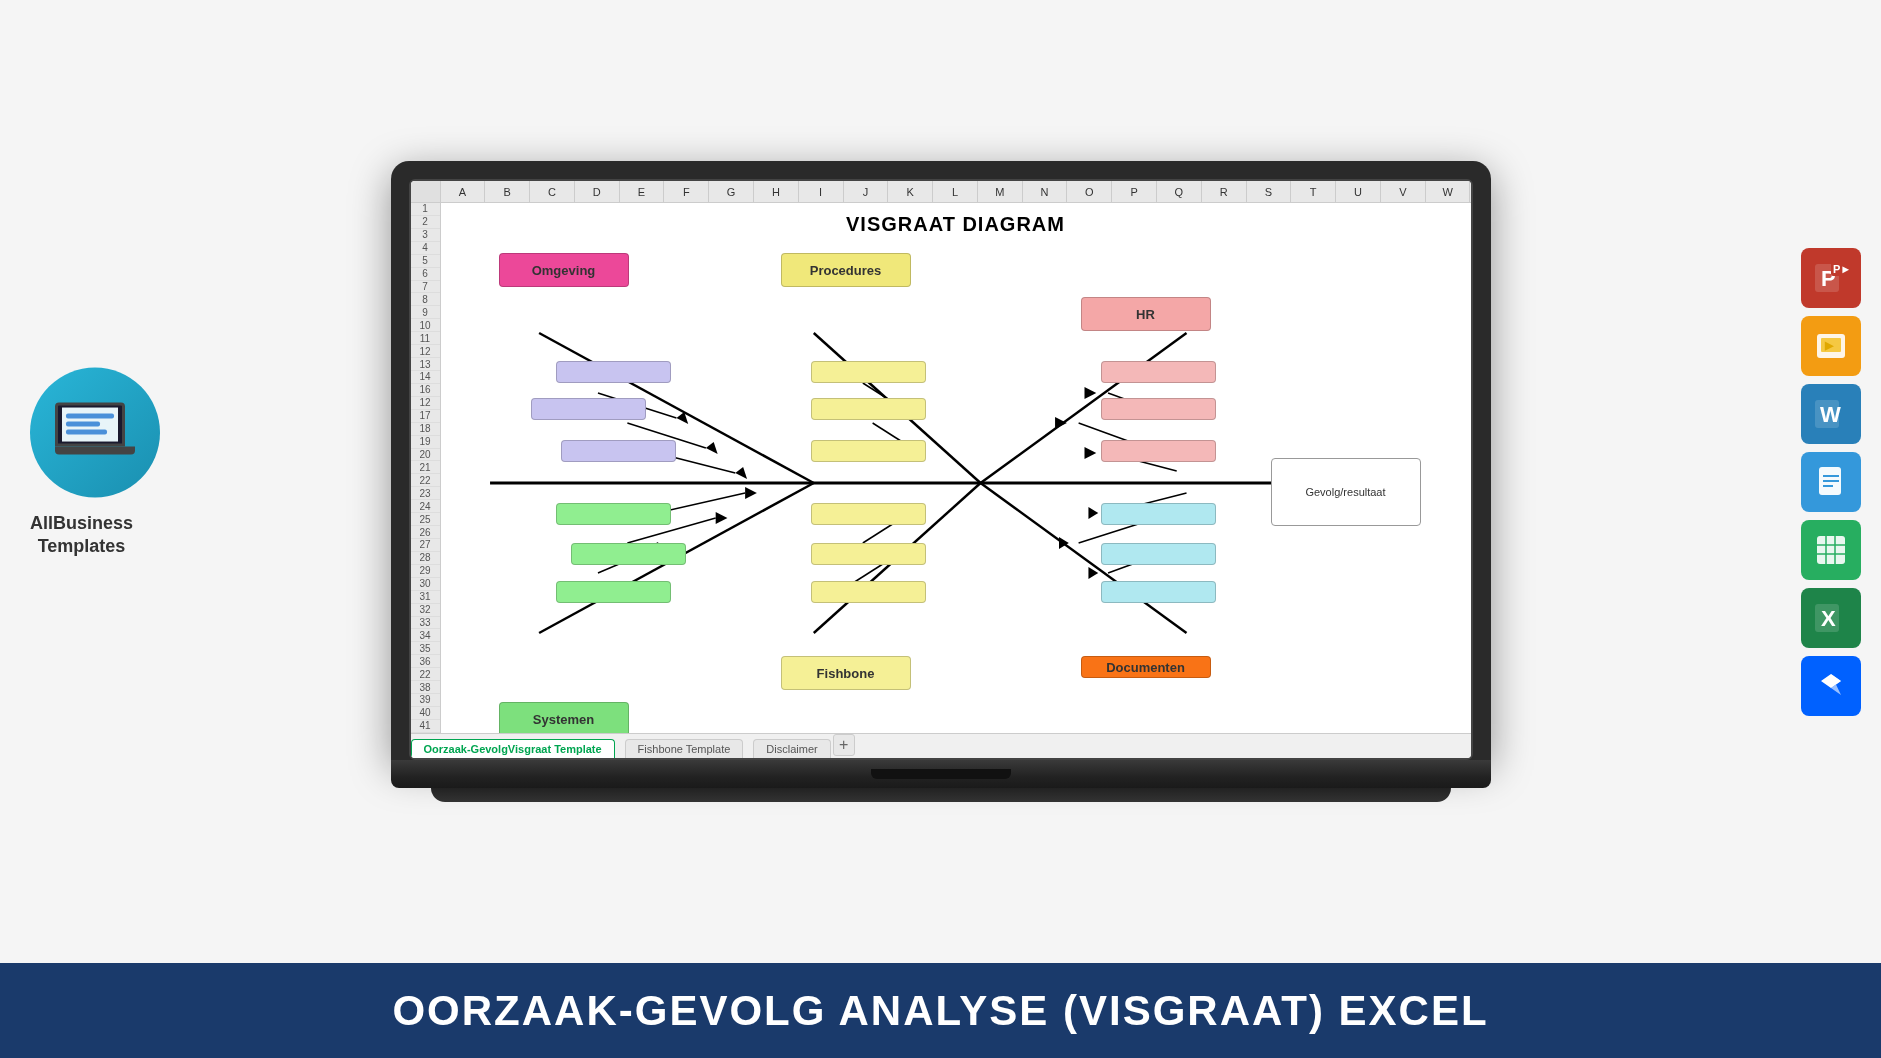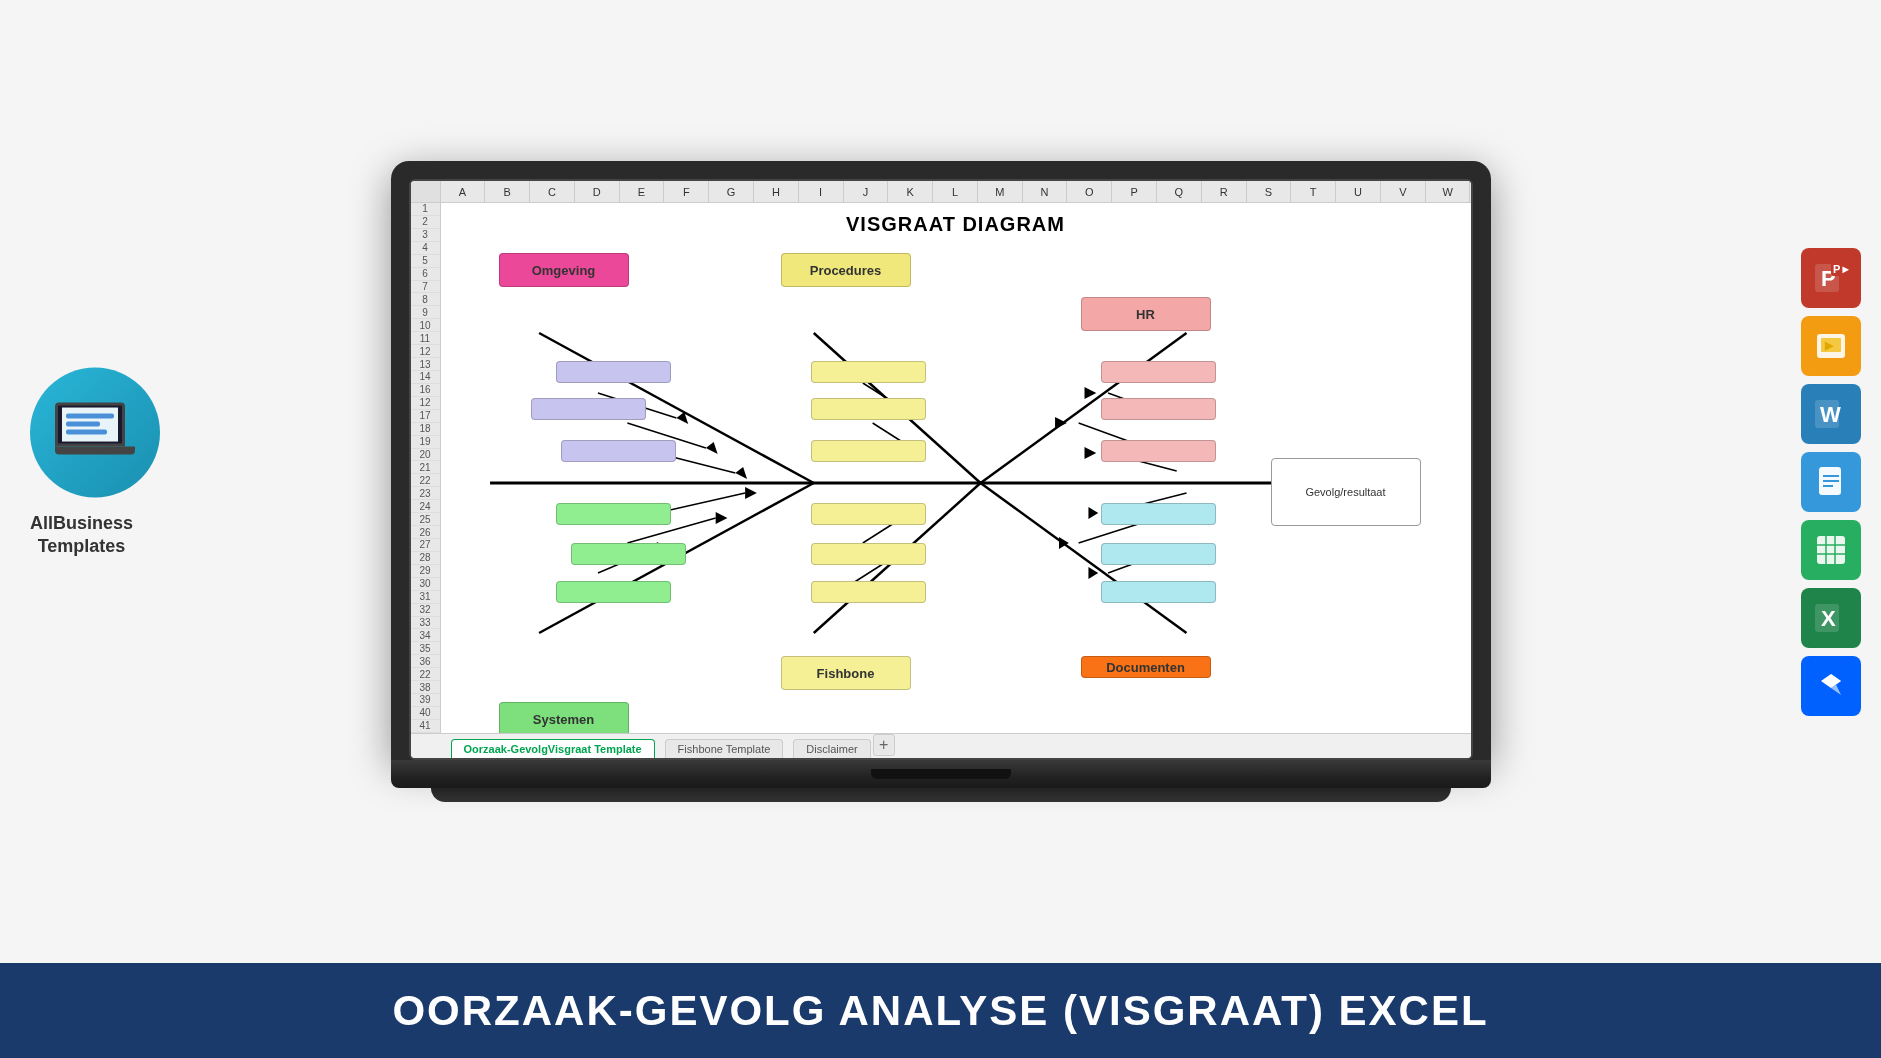"Oorzaak-GevolgVisgraat Template" .sheet-tabs { padding-left: 40px -> none }
